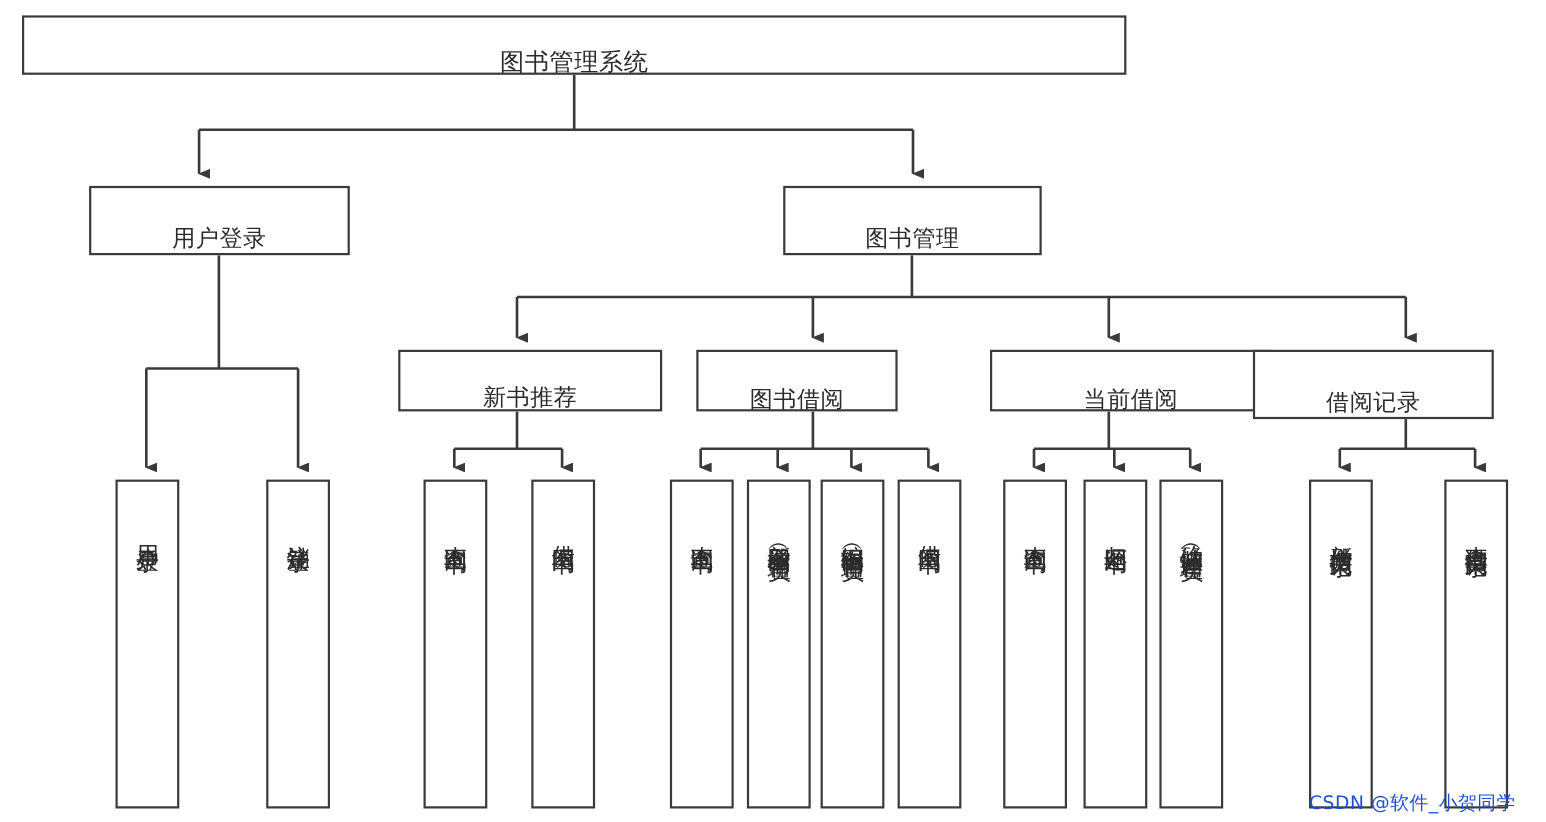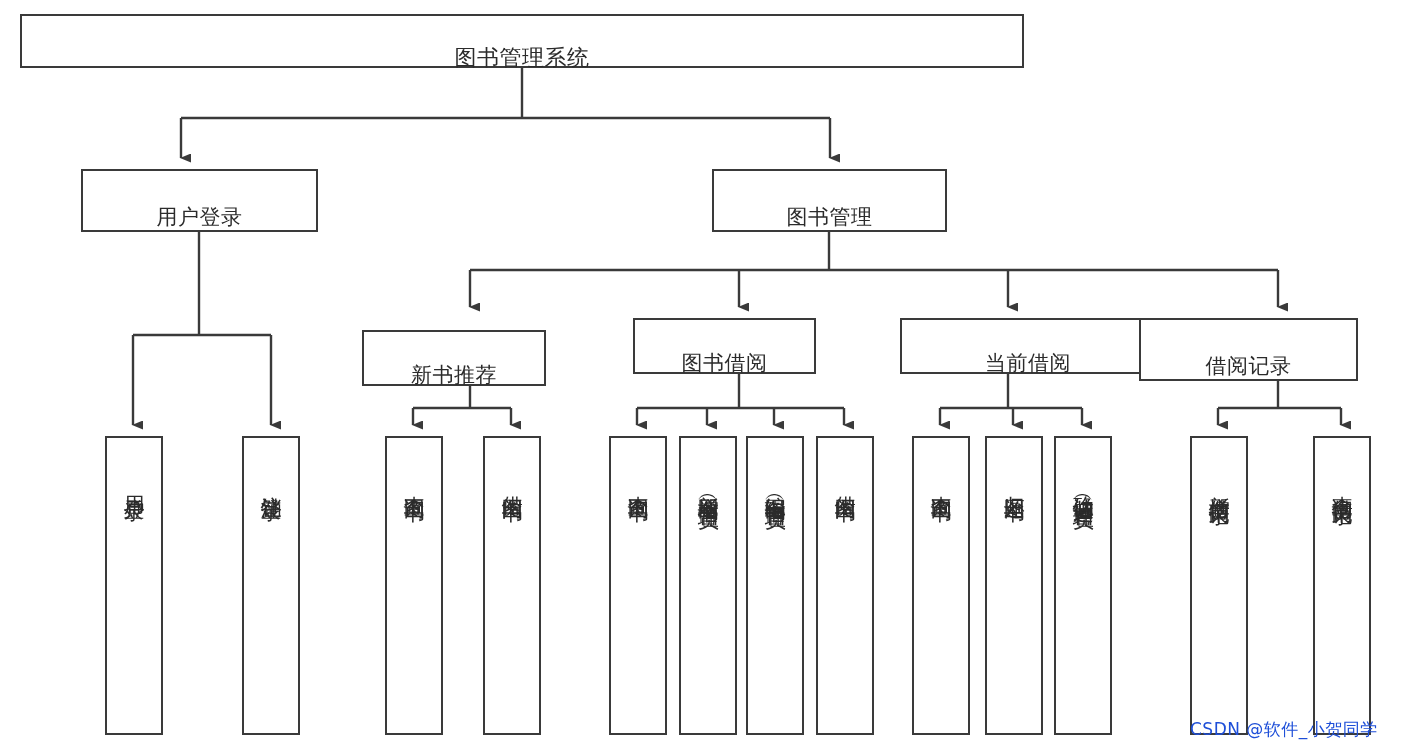"新书推荐" div.node { font-family: none -> Liberation Mono, monospace; top: 330px -> 318px; width: 184px -> 240px }
